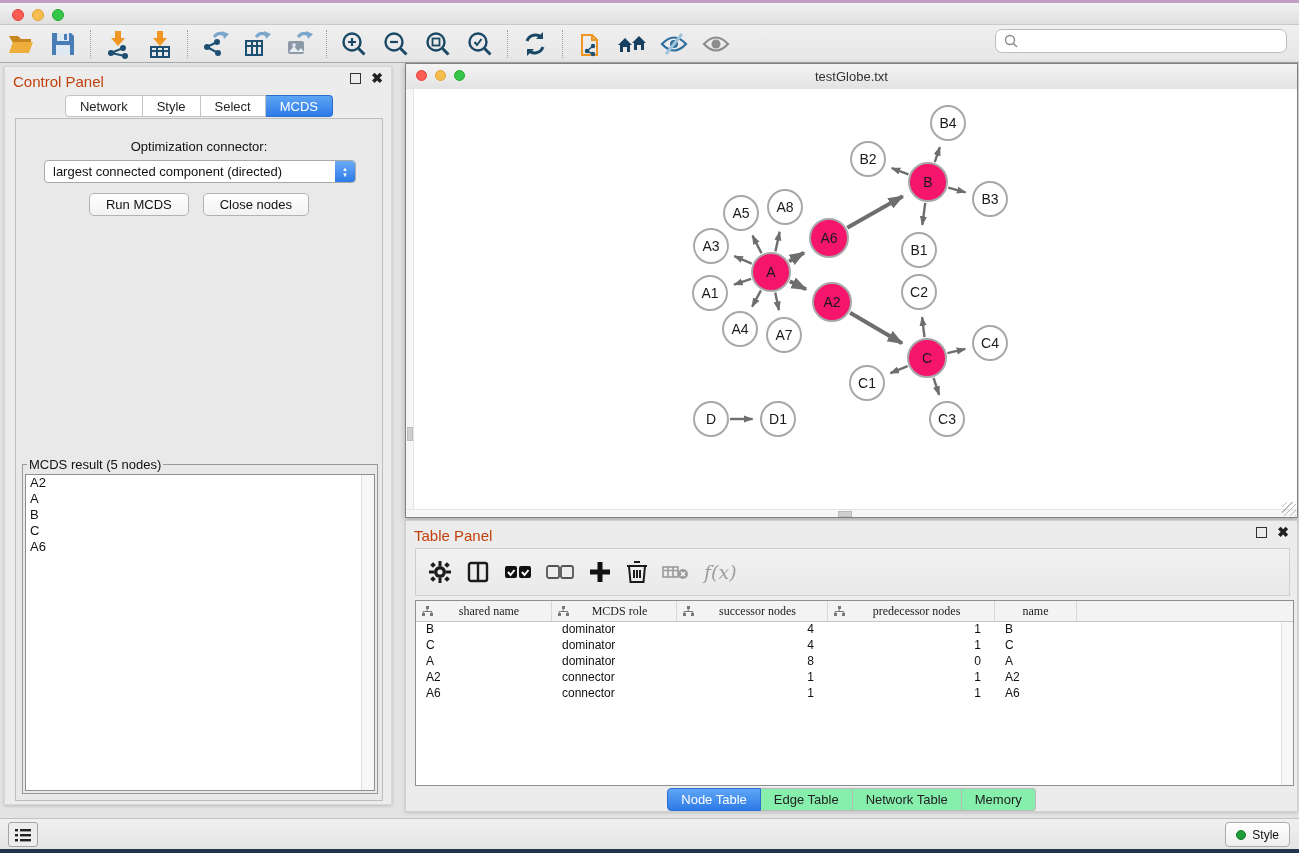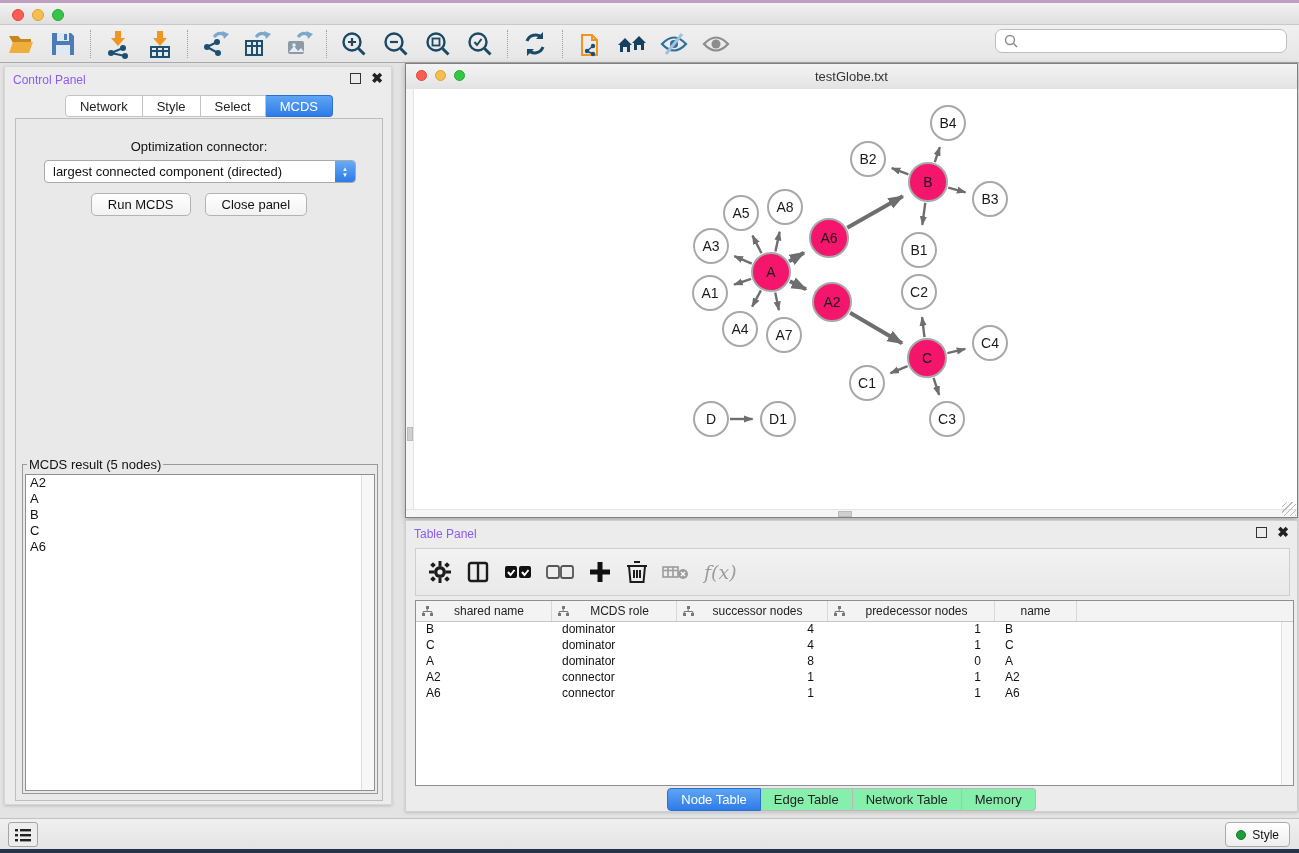"Control Panel" .panel-header .ph-title { color: #8b5cf6 -> #c2410c; font-size: 12px -> 15px }
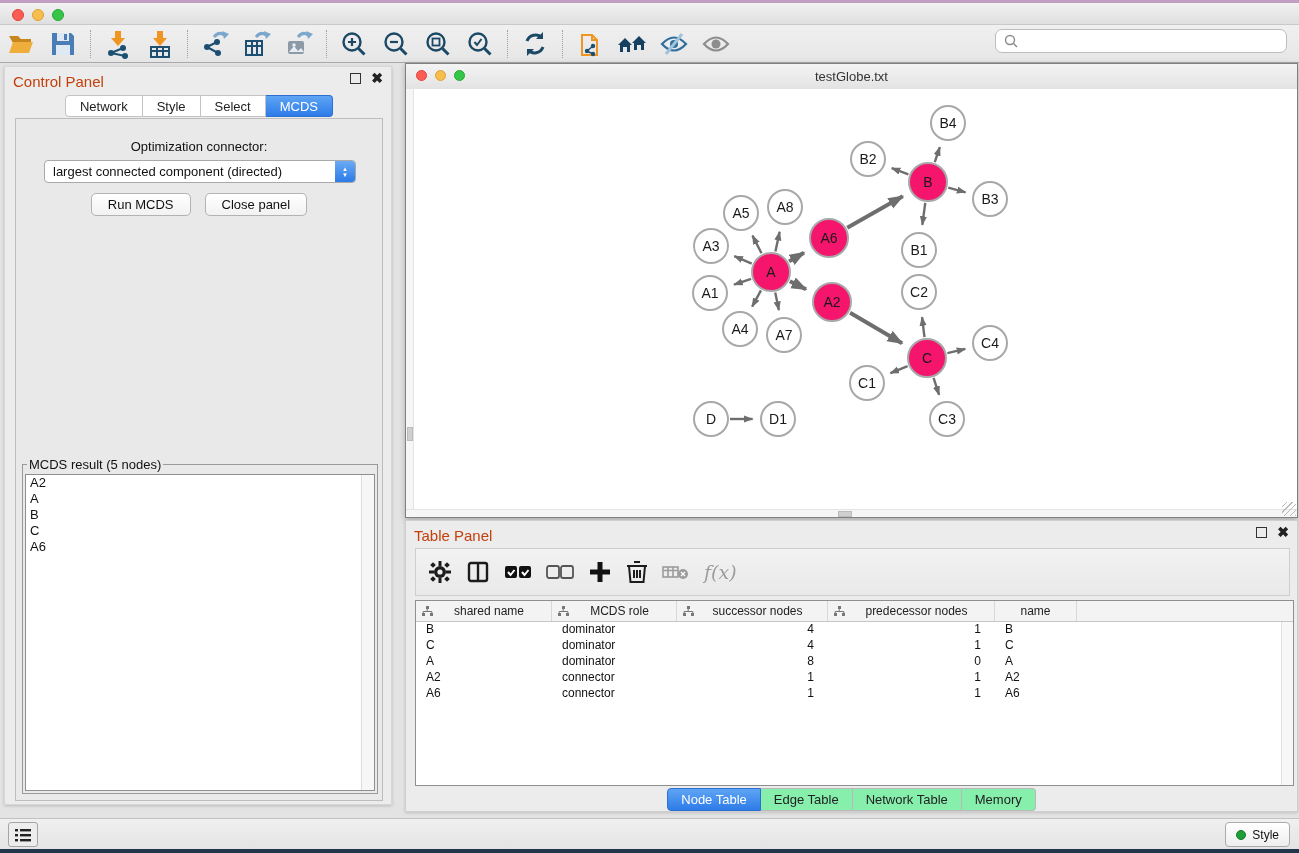"Close panel" div.cp-btn { text: panel -> nodes }
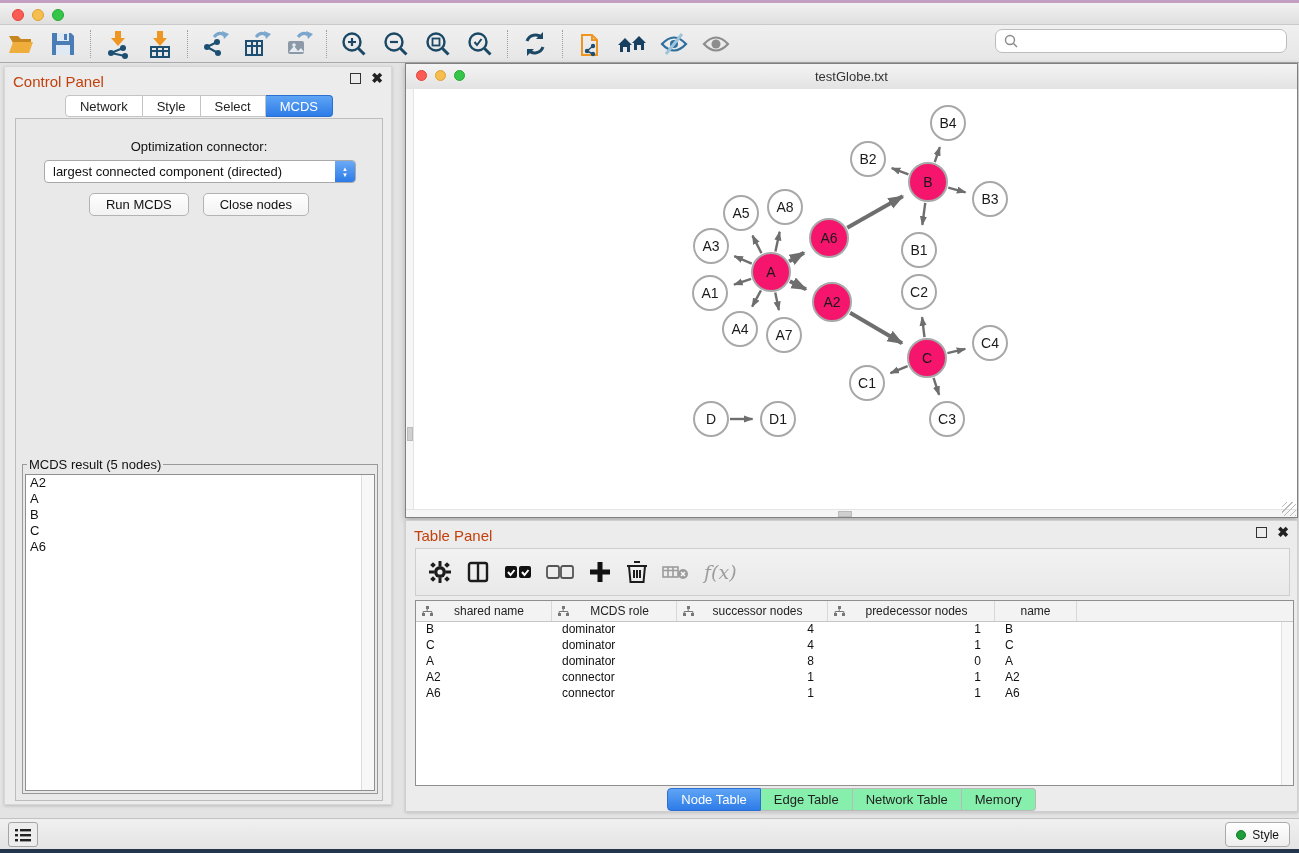"shared name" .dt-hcell { font-family: none -> Liberation Serif, serif }
